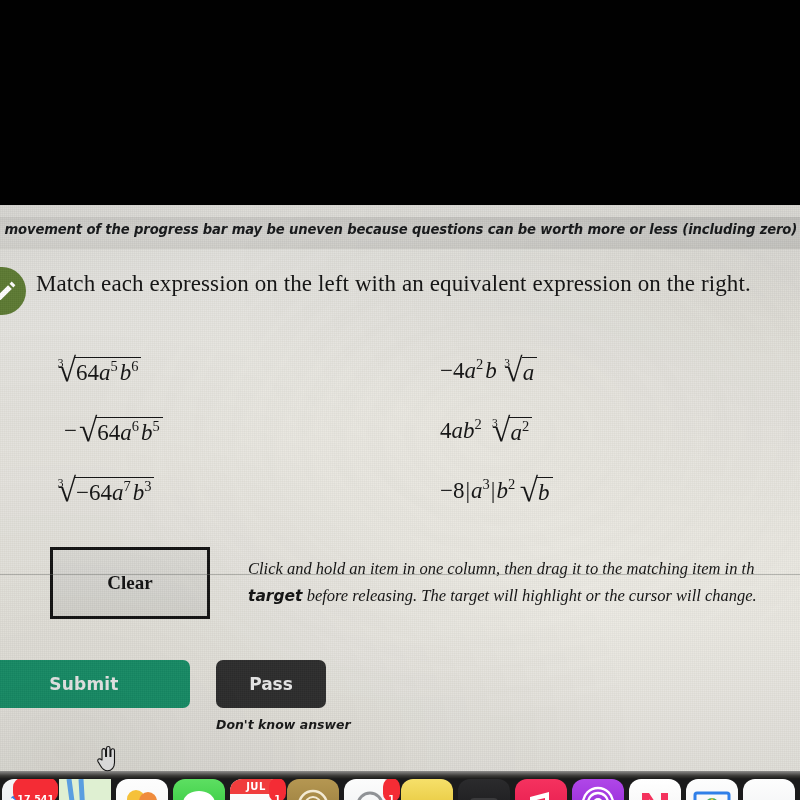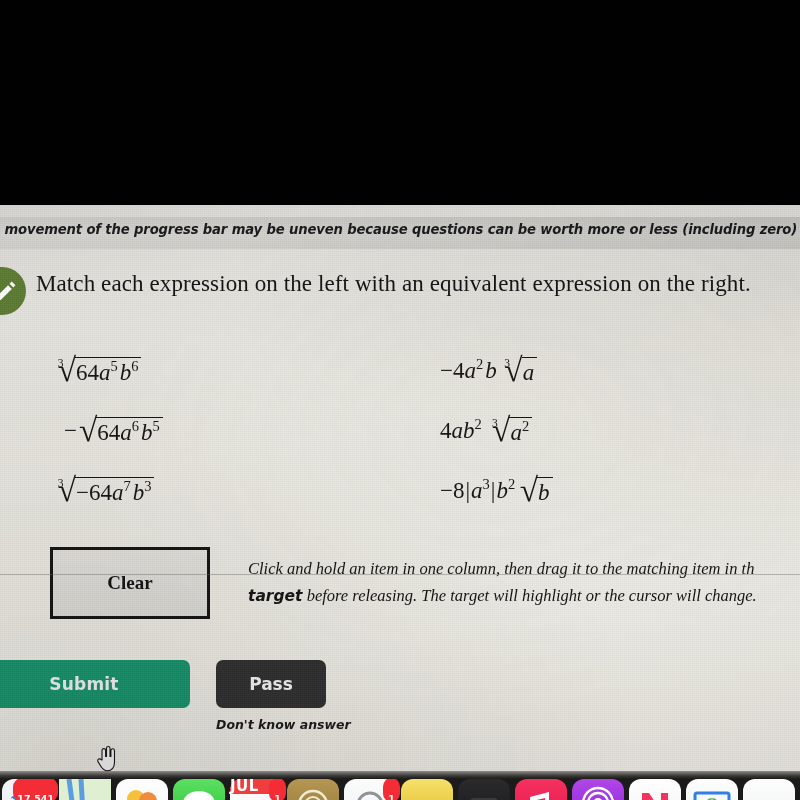"JUL" .cal-top { font-size: 15px -> 10px; text-align: none -> center }
